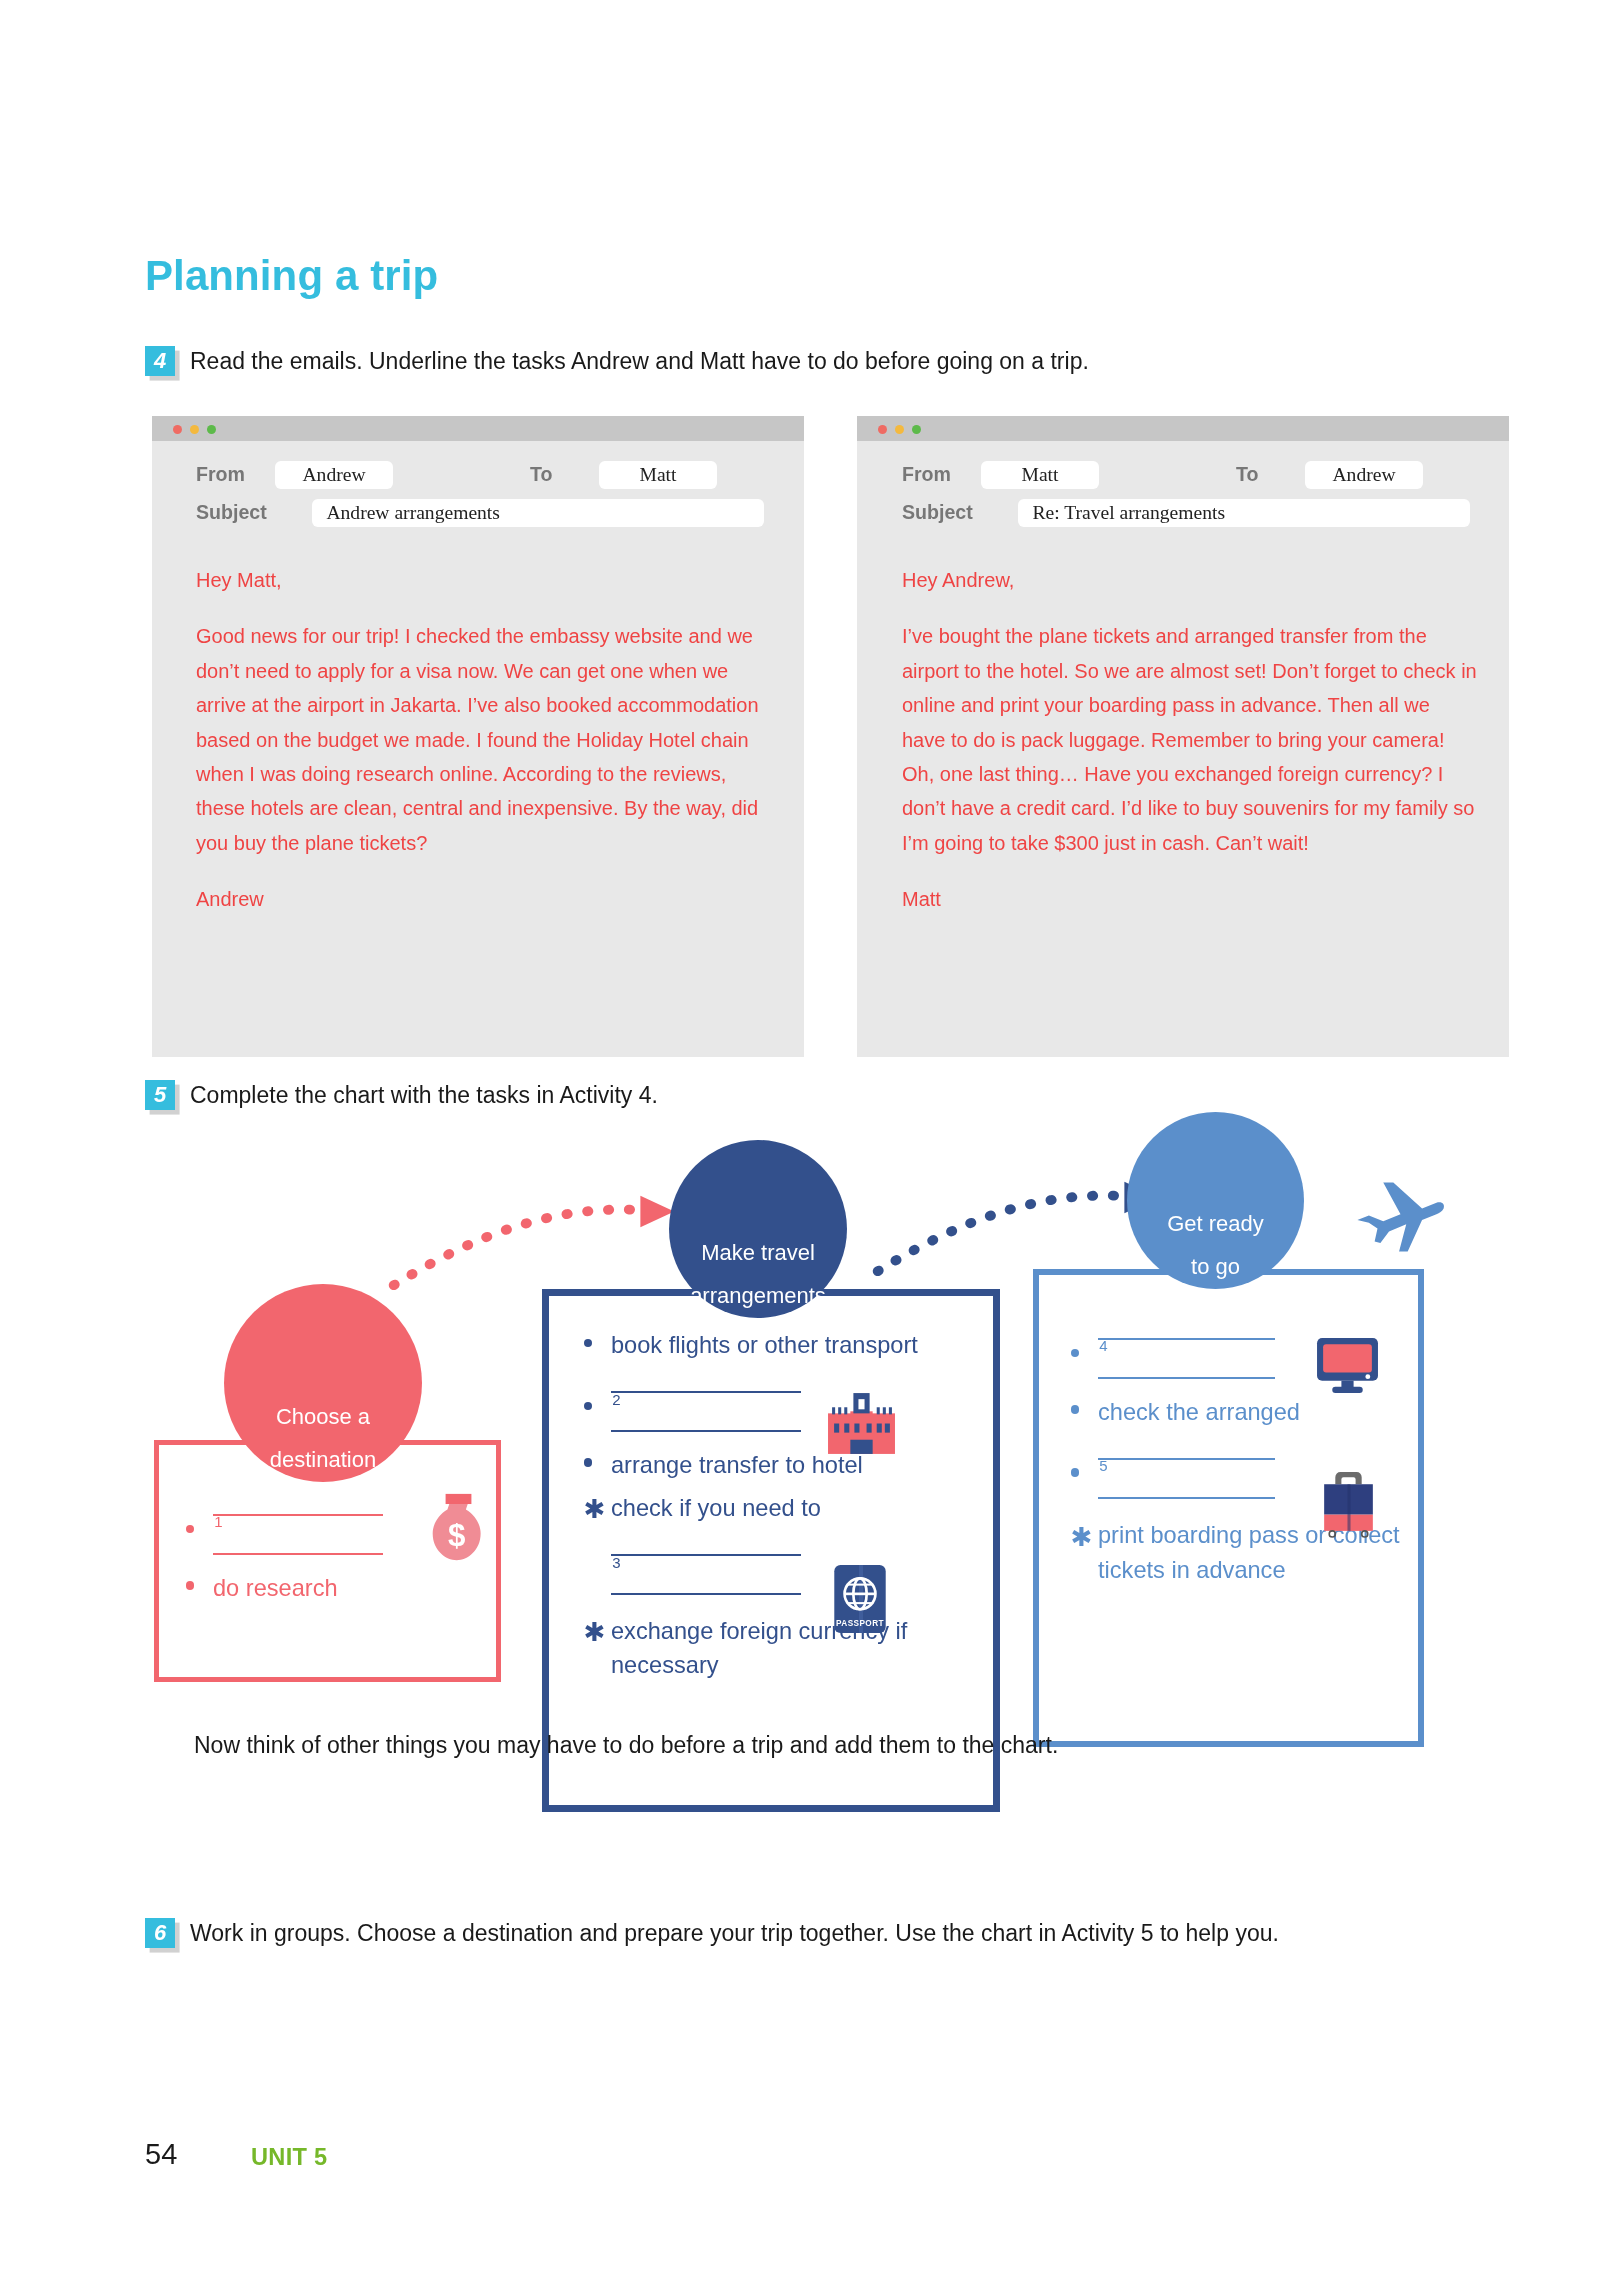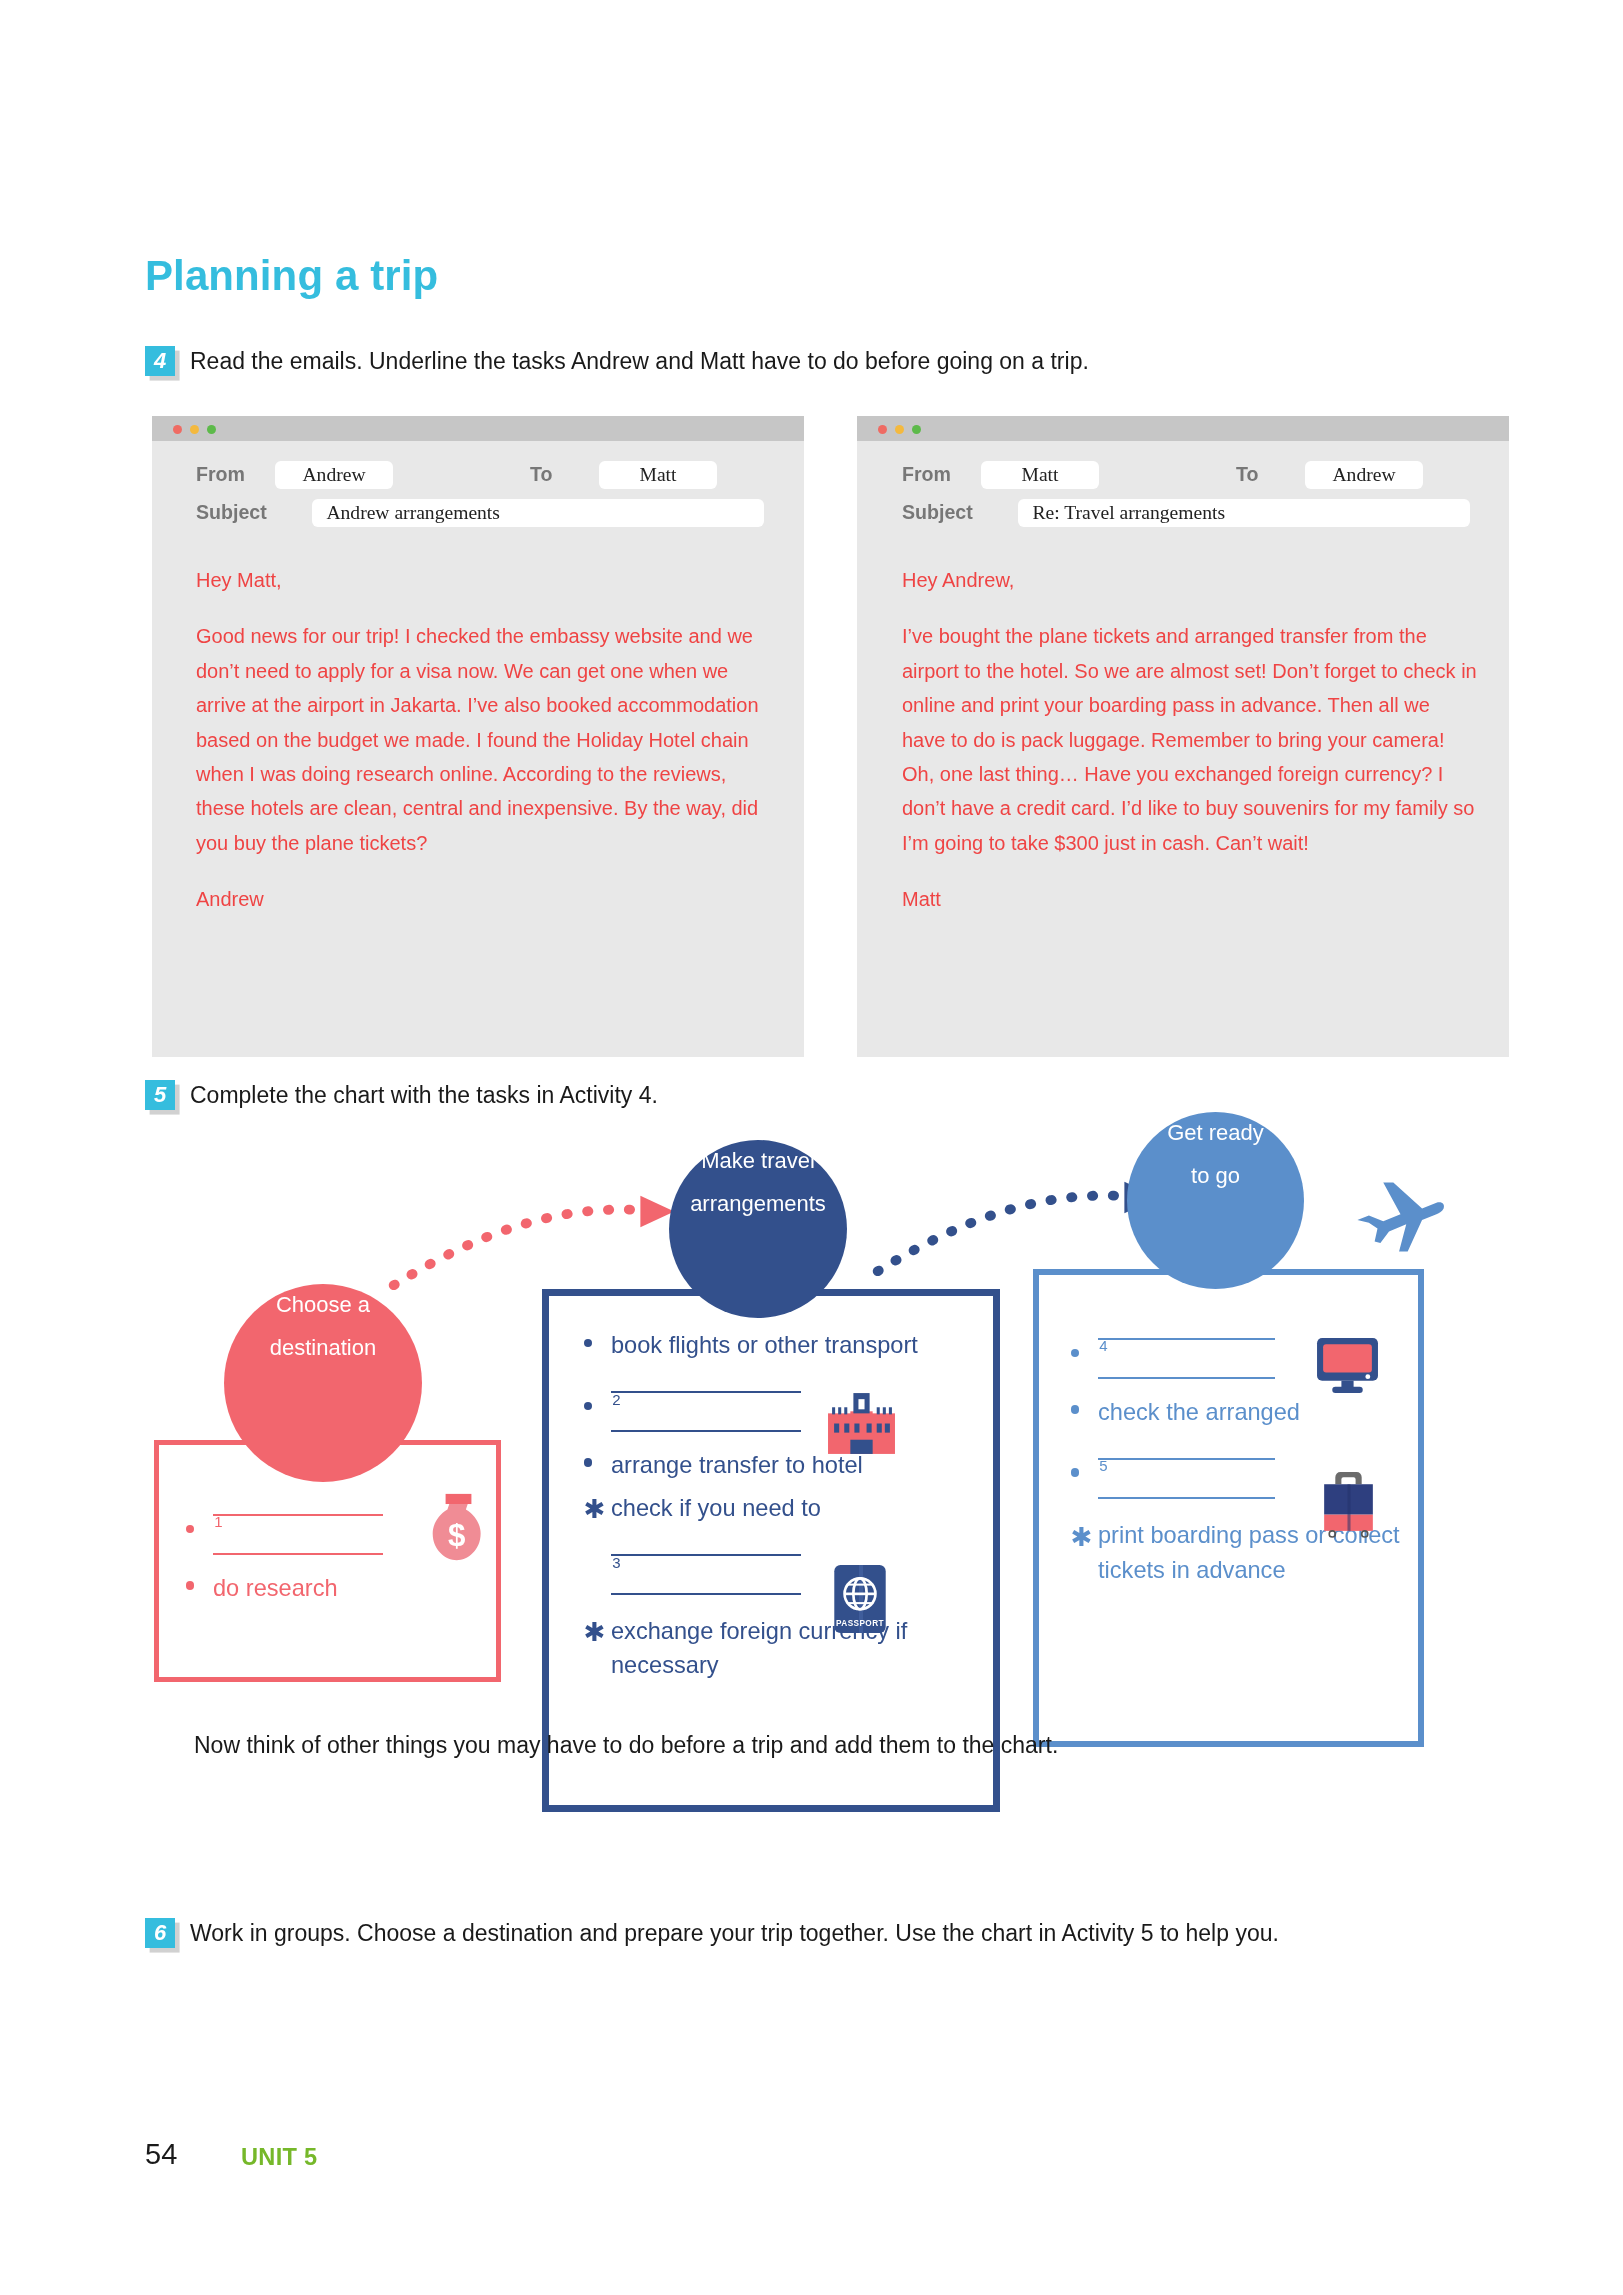"Get ready" .circ { justify-content: flex-start -> flex-end }
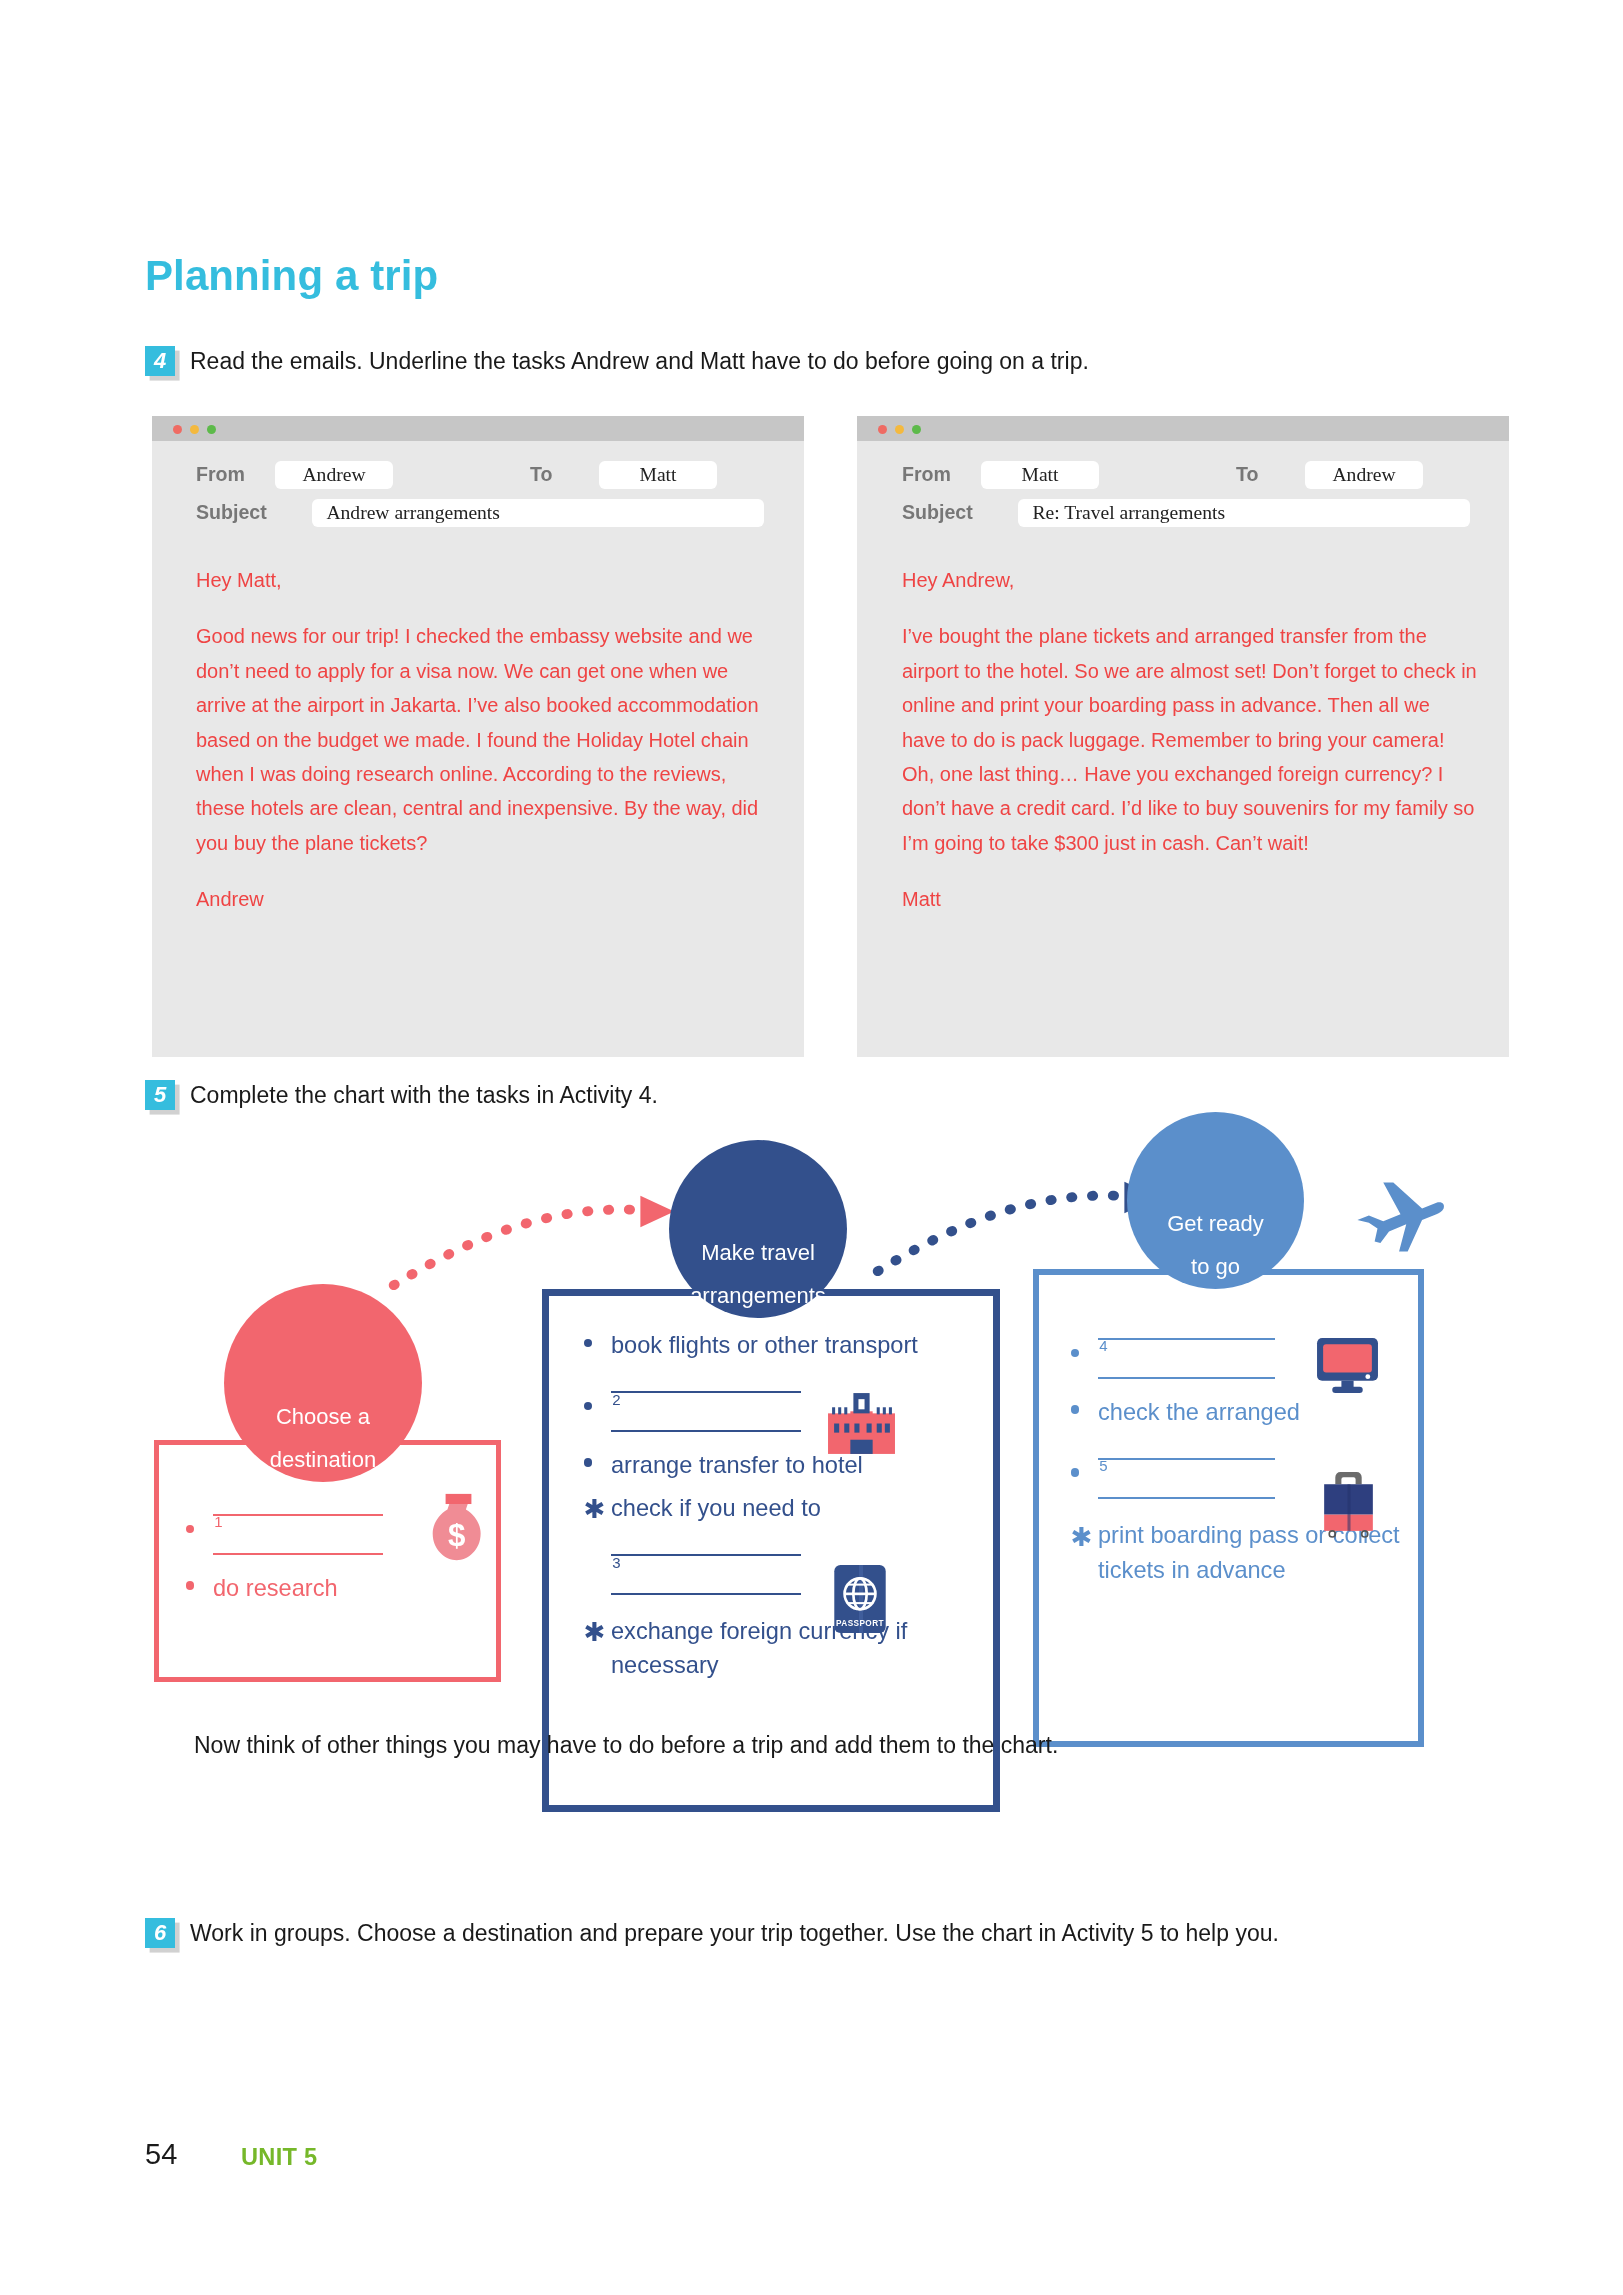"UNIT 5" .unit { left: 241px -> 251px }
